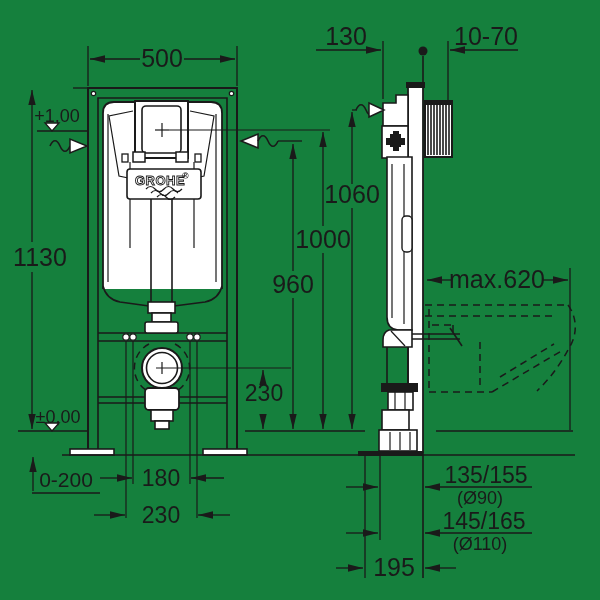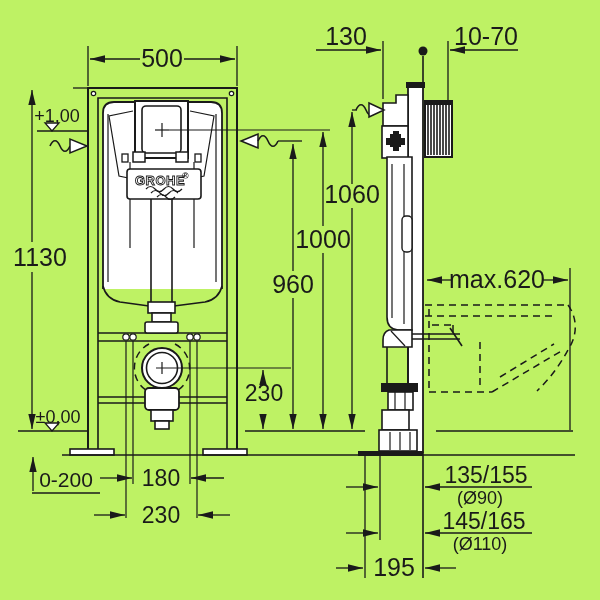"500" .canvas { background: #bef264 -> #15803d }
